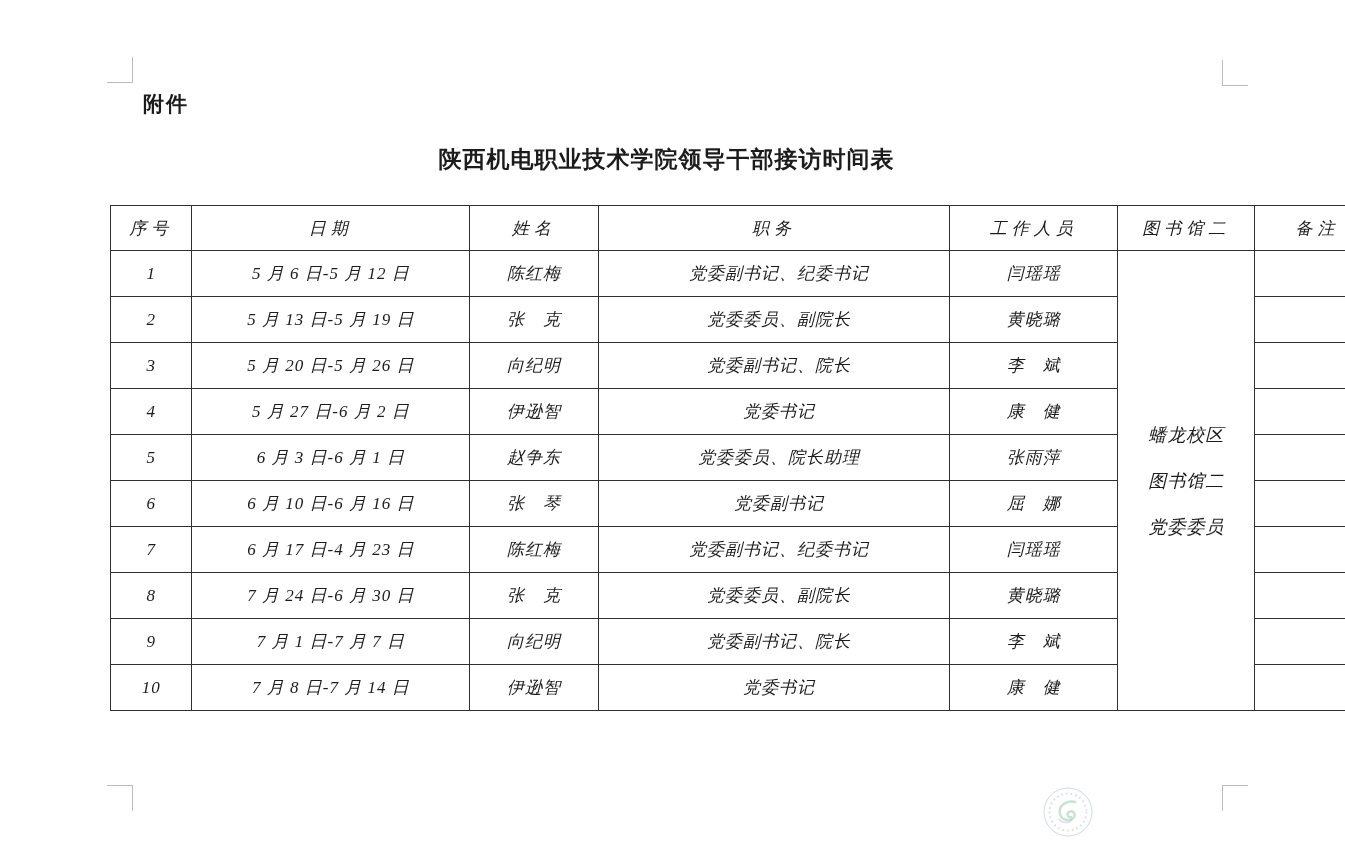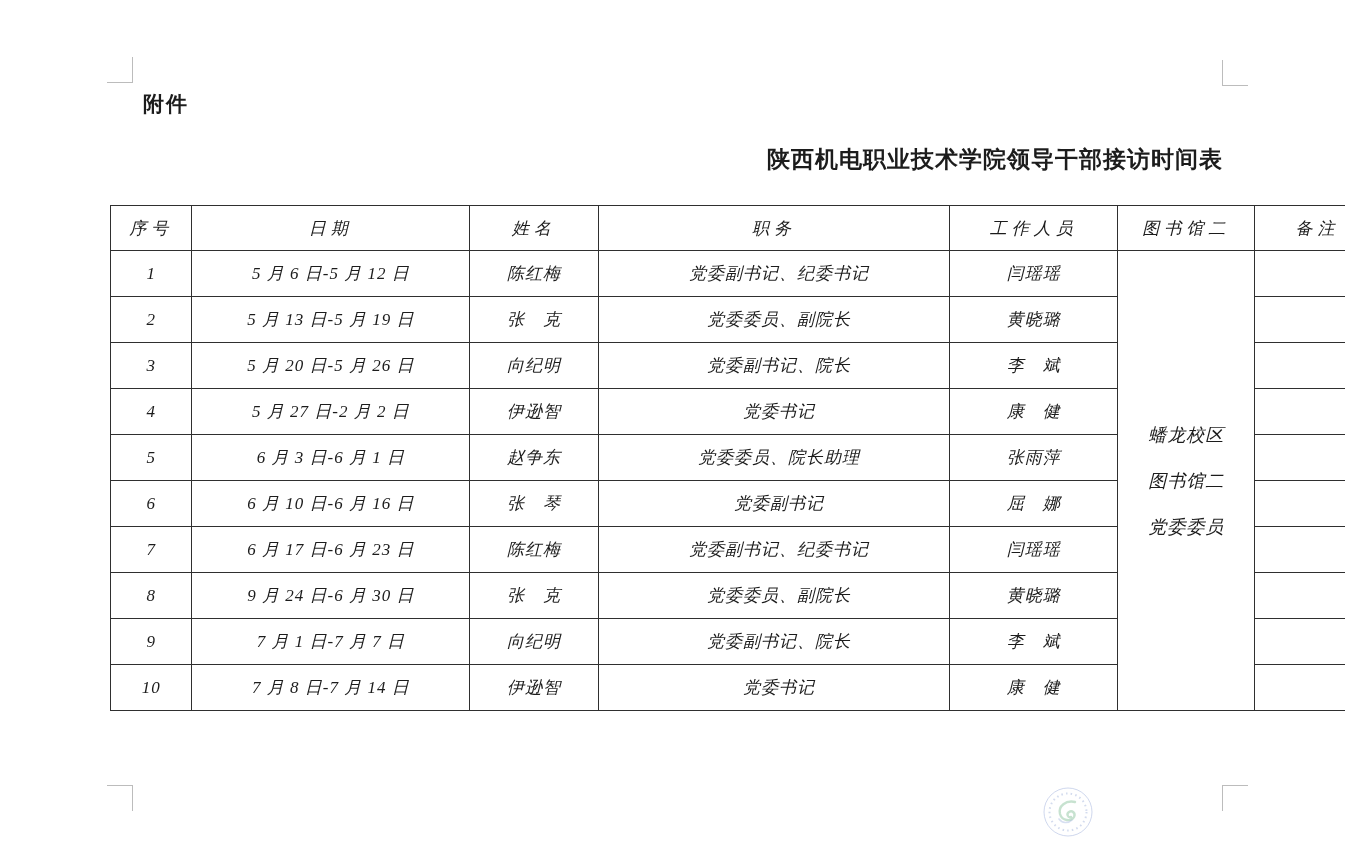"陕西机电职业技术学院领导干部接访时间表" .doc-title { text-align: right -> center }
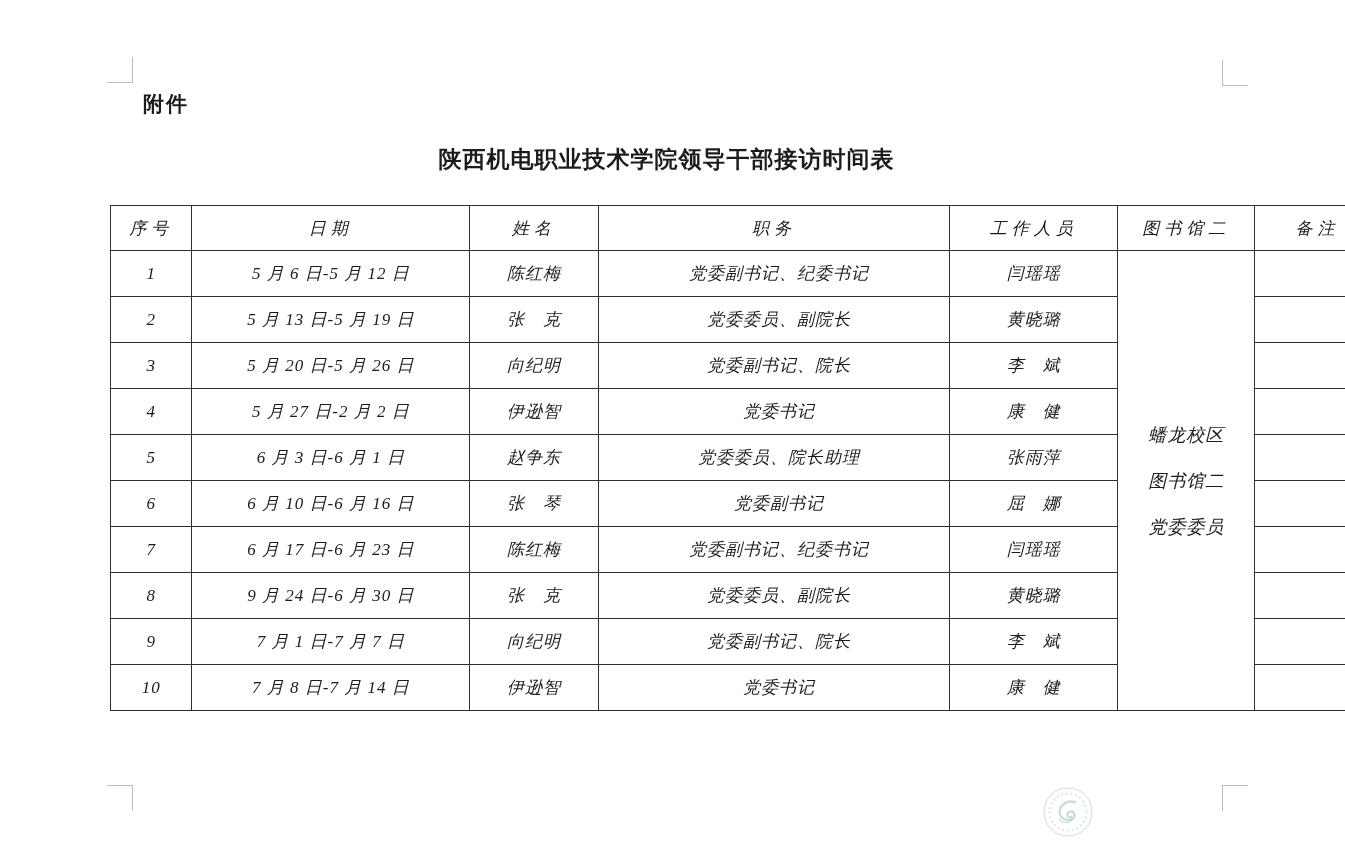"5 月 27 日-2 月" td { text: -2 -> -6 }
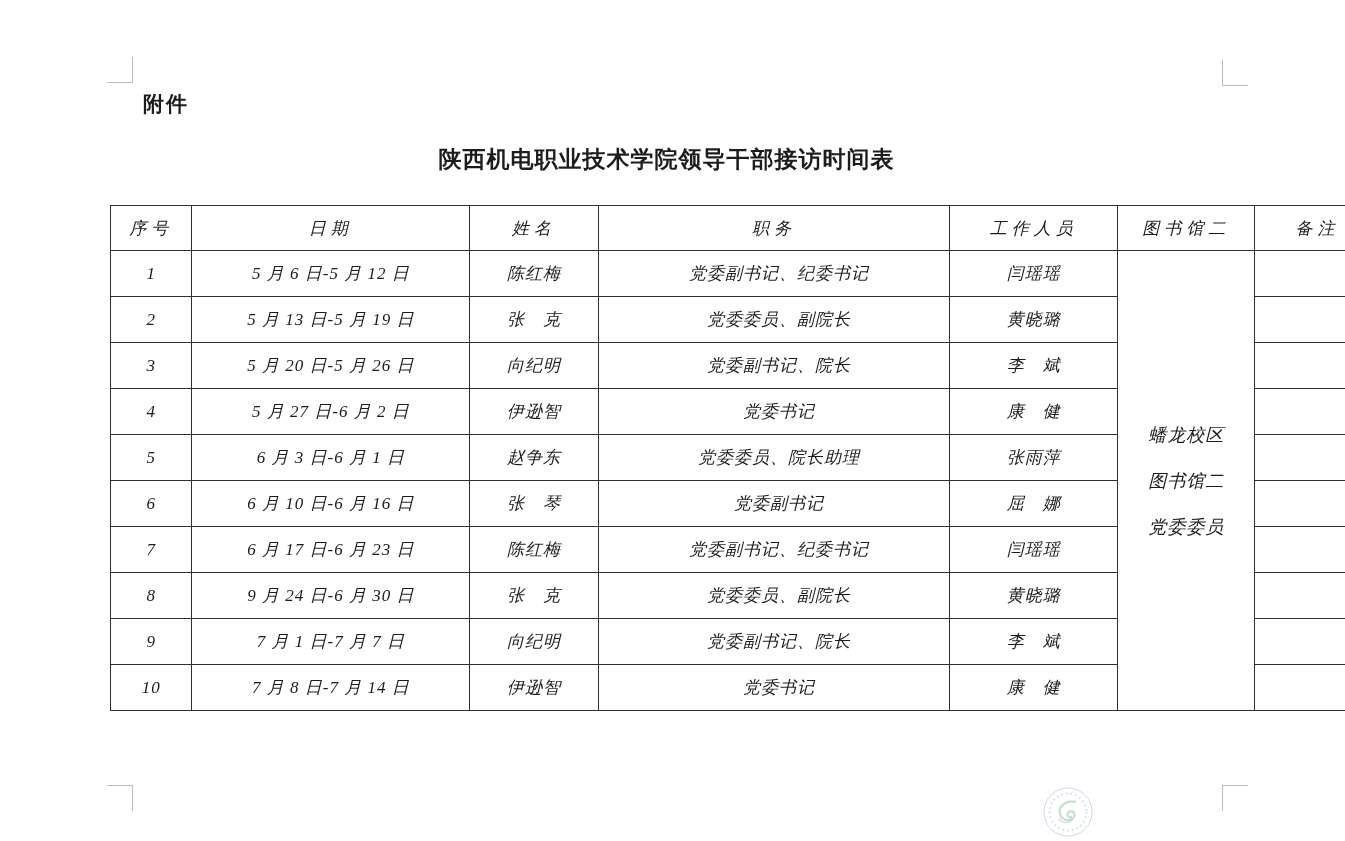"6 月 17 日-6 月" td { text: -6 -> -4 }
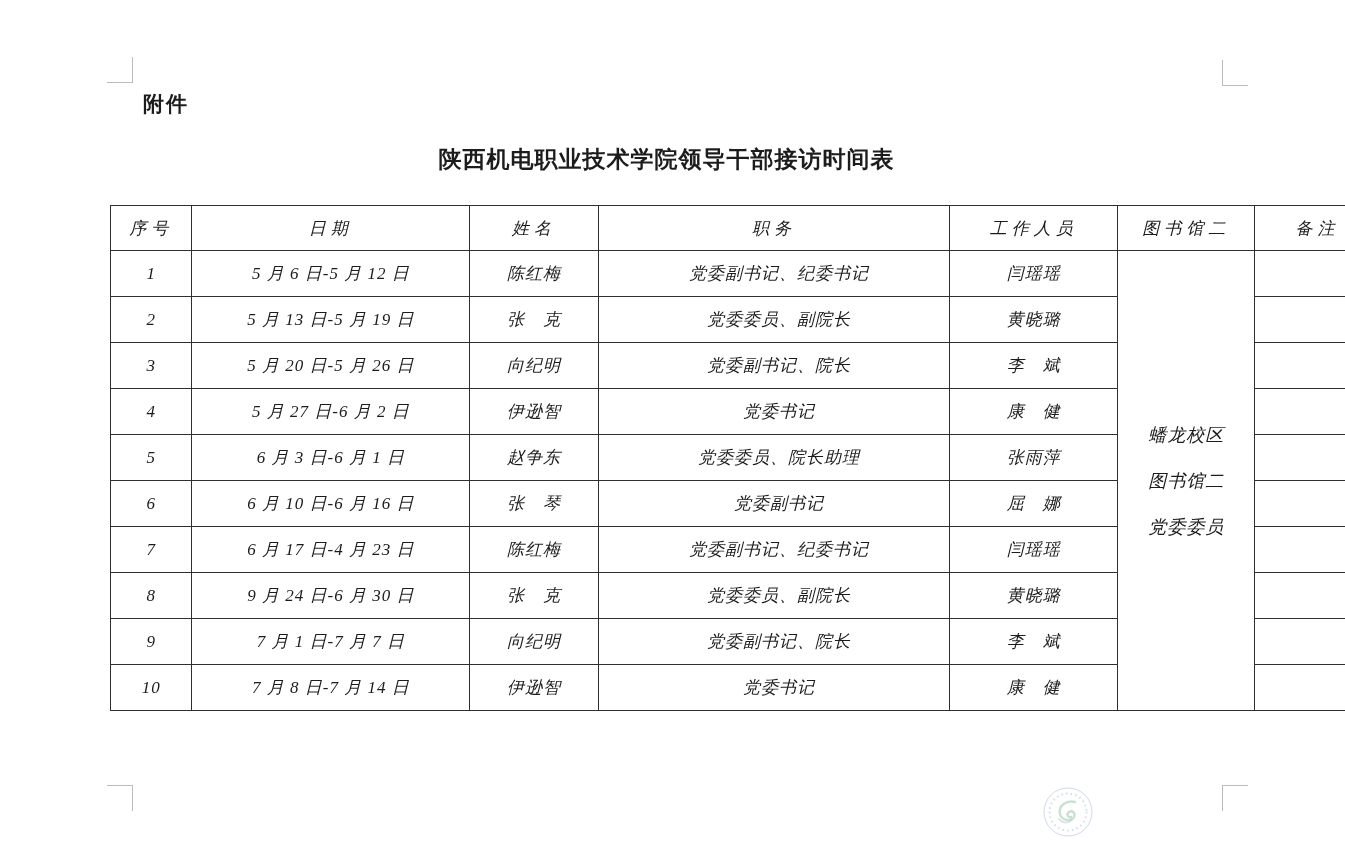"9 月 24 日-6 月" td { text: 9 -> 7 }
